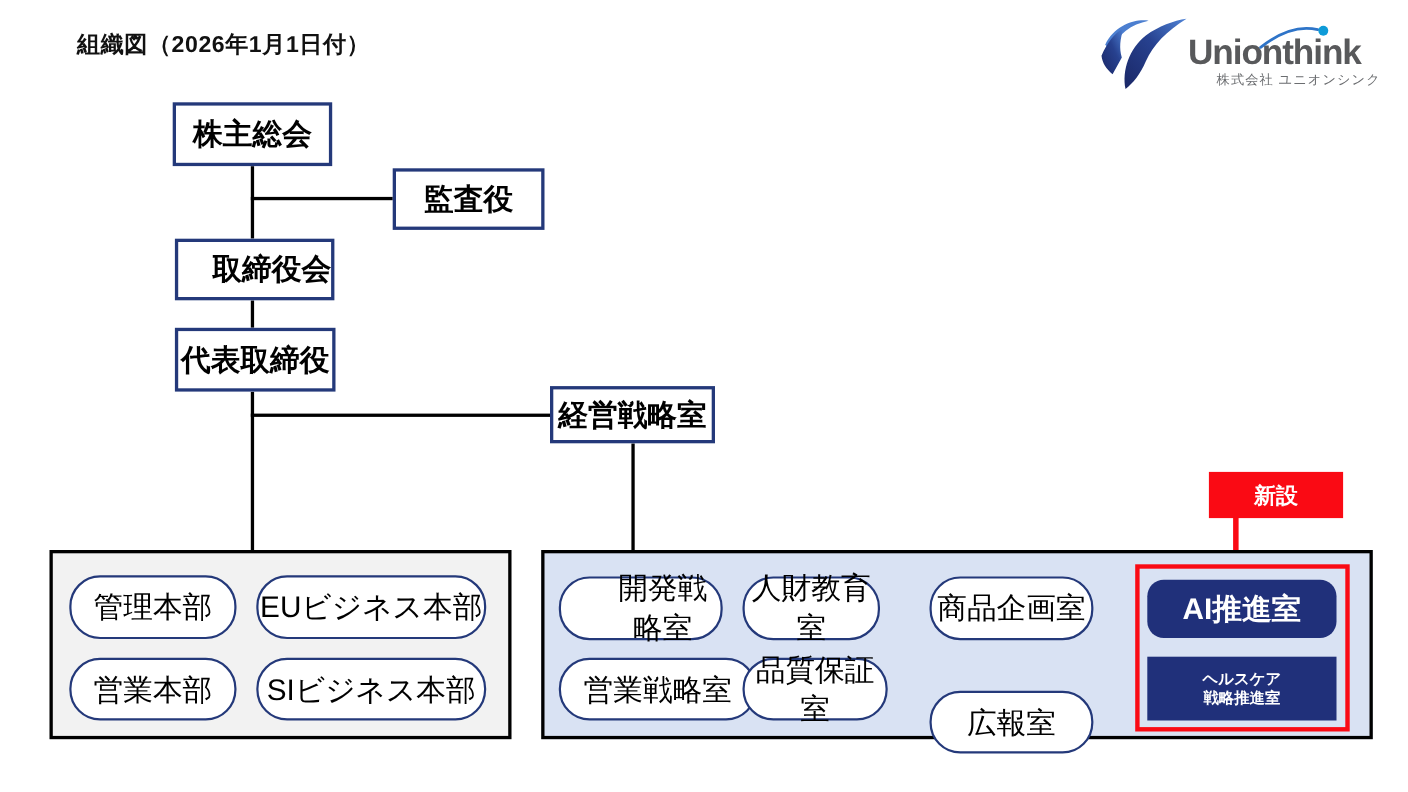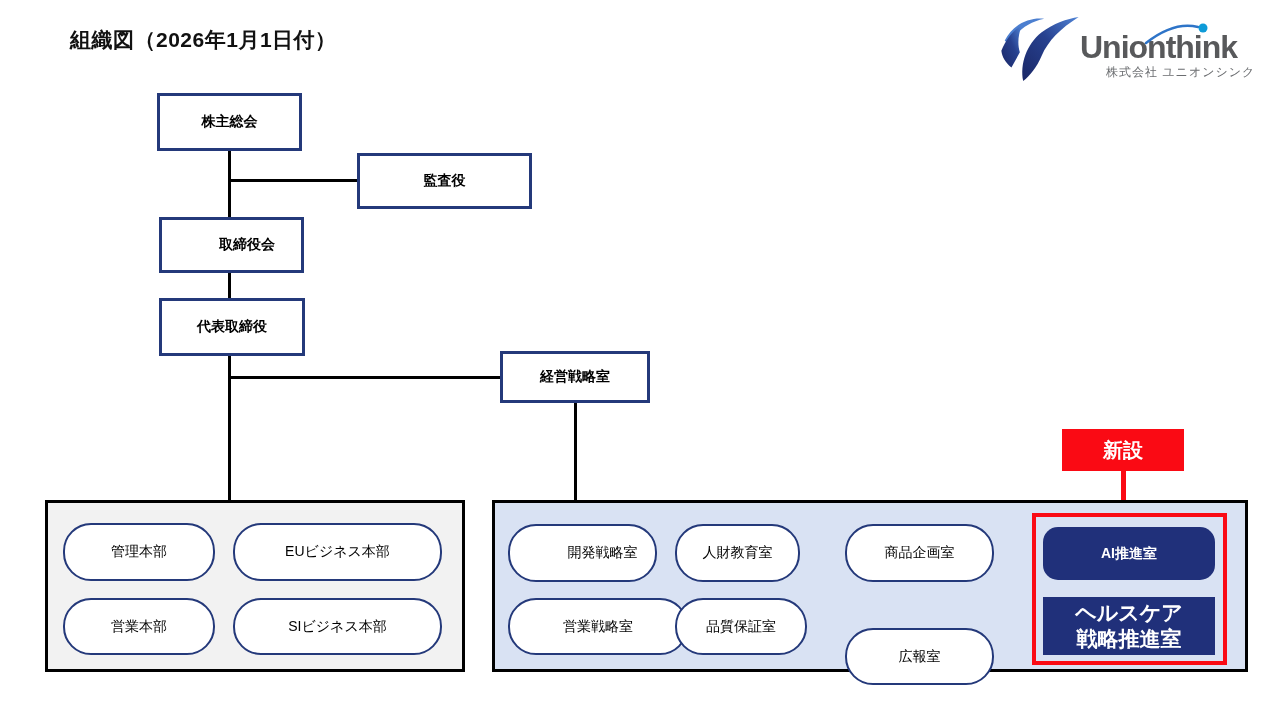"株主総会" .obox { font-size: 14px -> 27px }
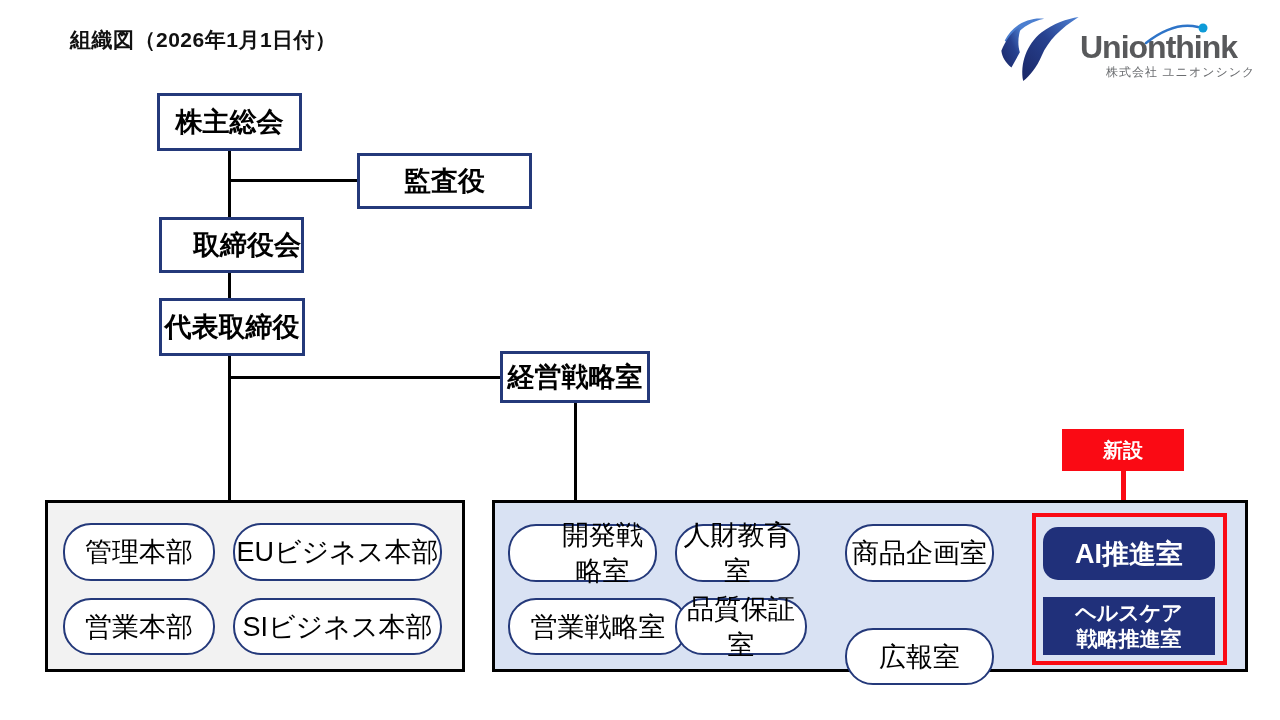"監査役" div.obox { width: 175px -> 138px }
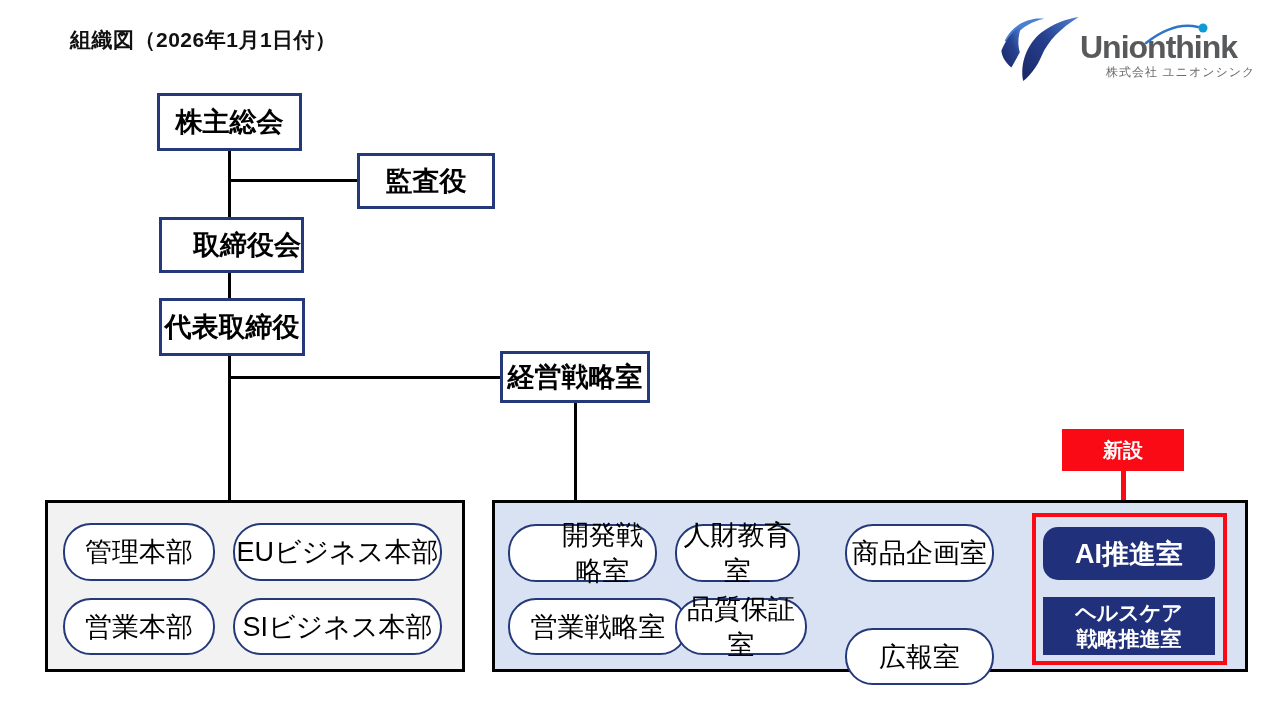"新設" .badge-new { margin-left: none -> 37px }
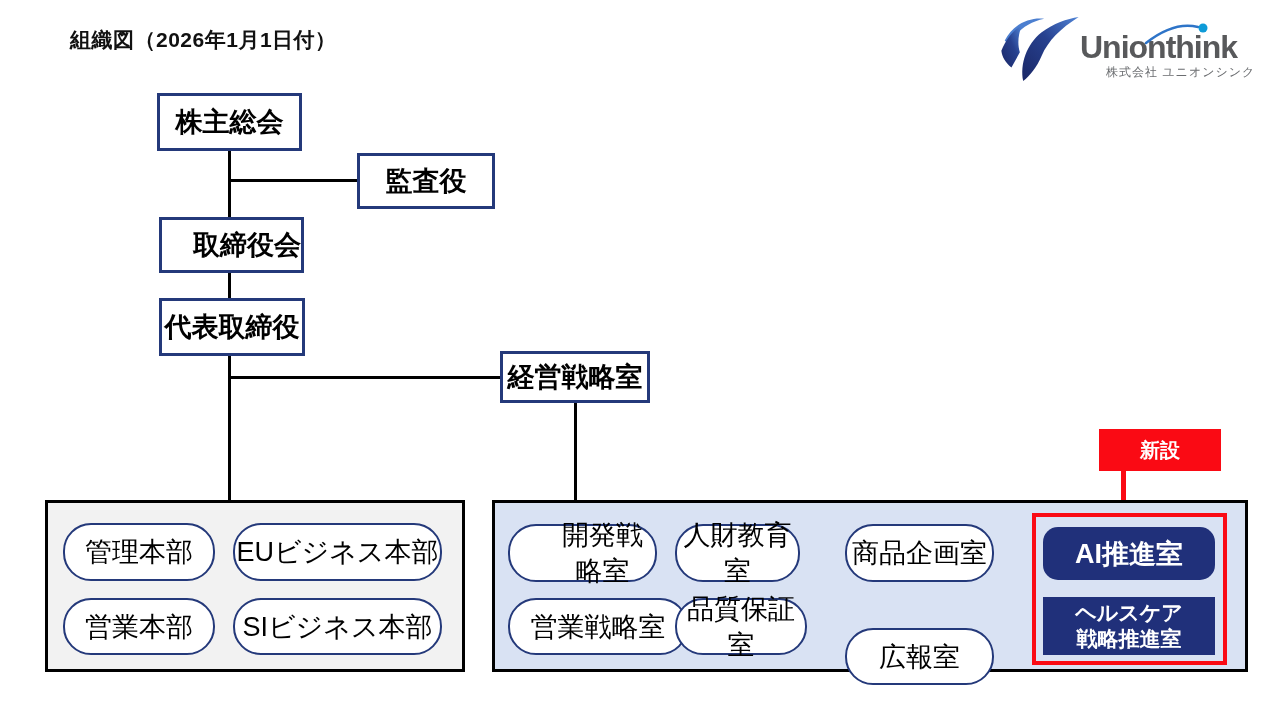"ヘルスケア" .two-line { font-size: 21px -> 14px }
